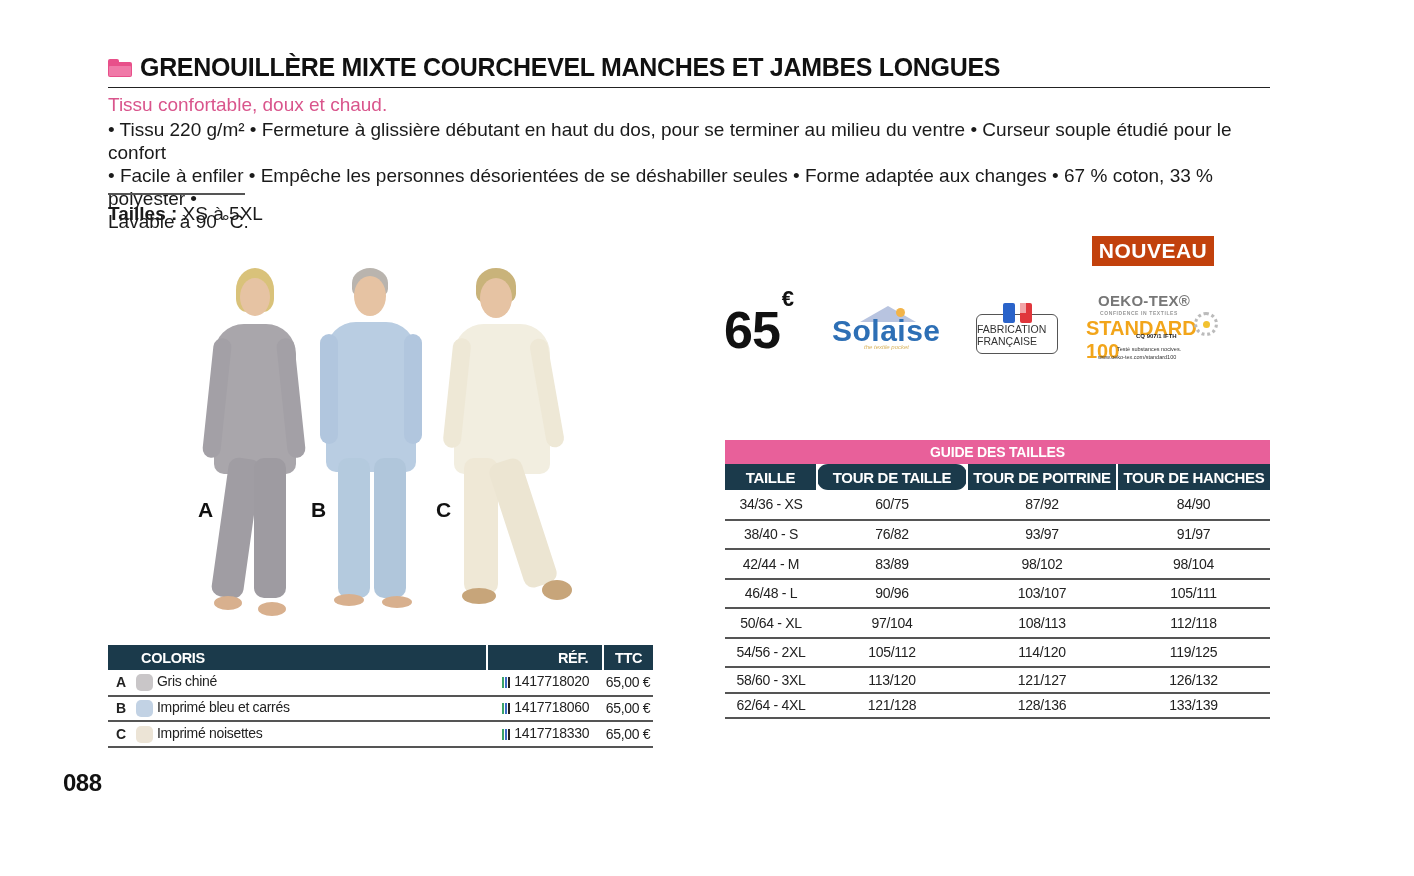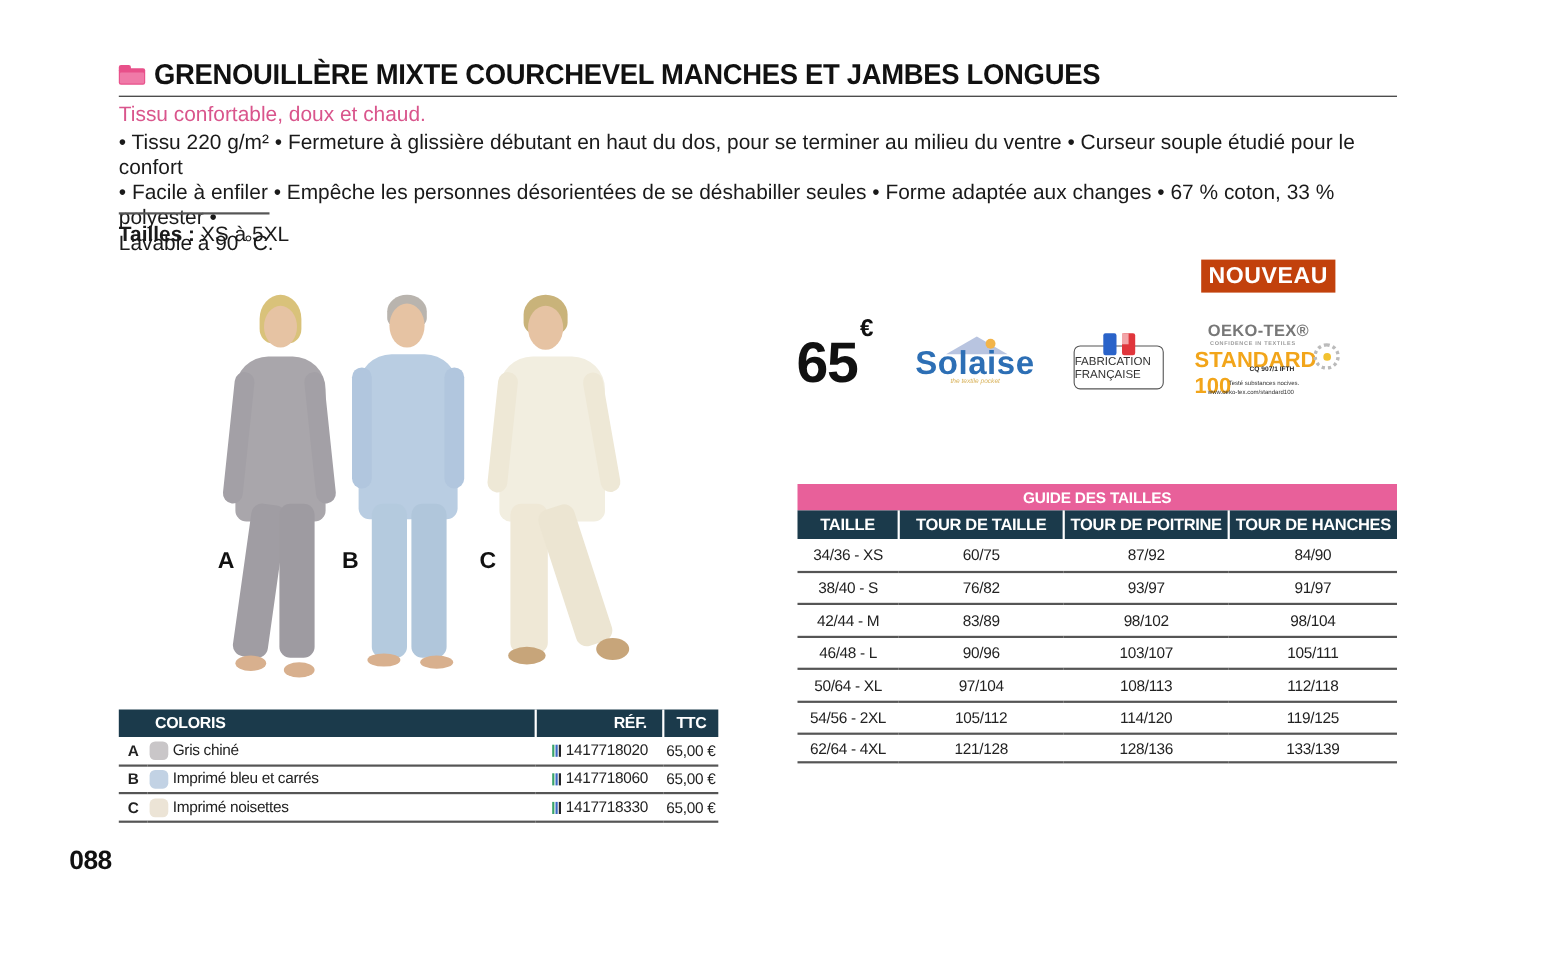"TOUR DE TAILLE" th.col { border-radius: none -> 11px }
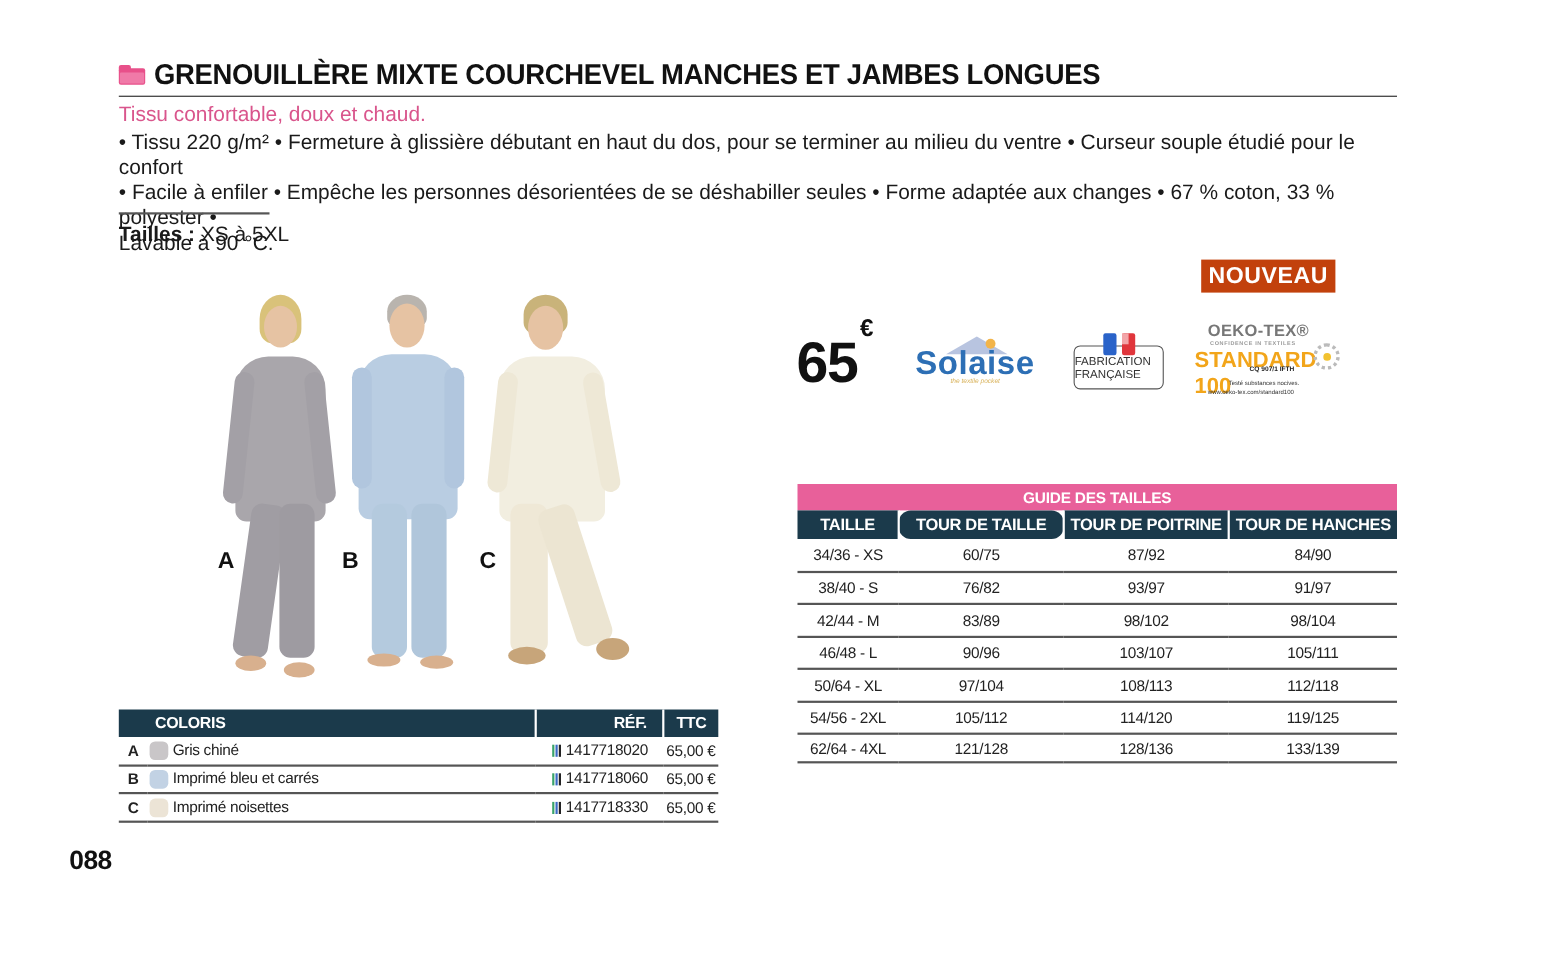"58/60 - 3XL" tr.tight { html: none -> <tr> <td>58/60 - 3XL</td> <td>113/120</td> <td>121/127</td> <td>126/132</td> </tr> }
